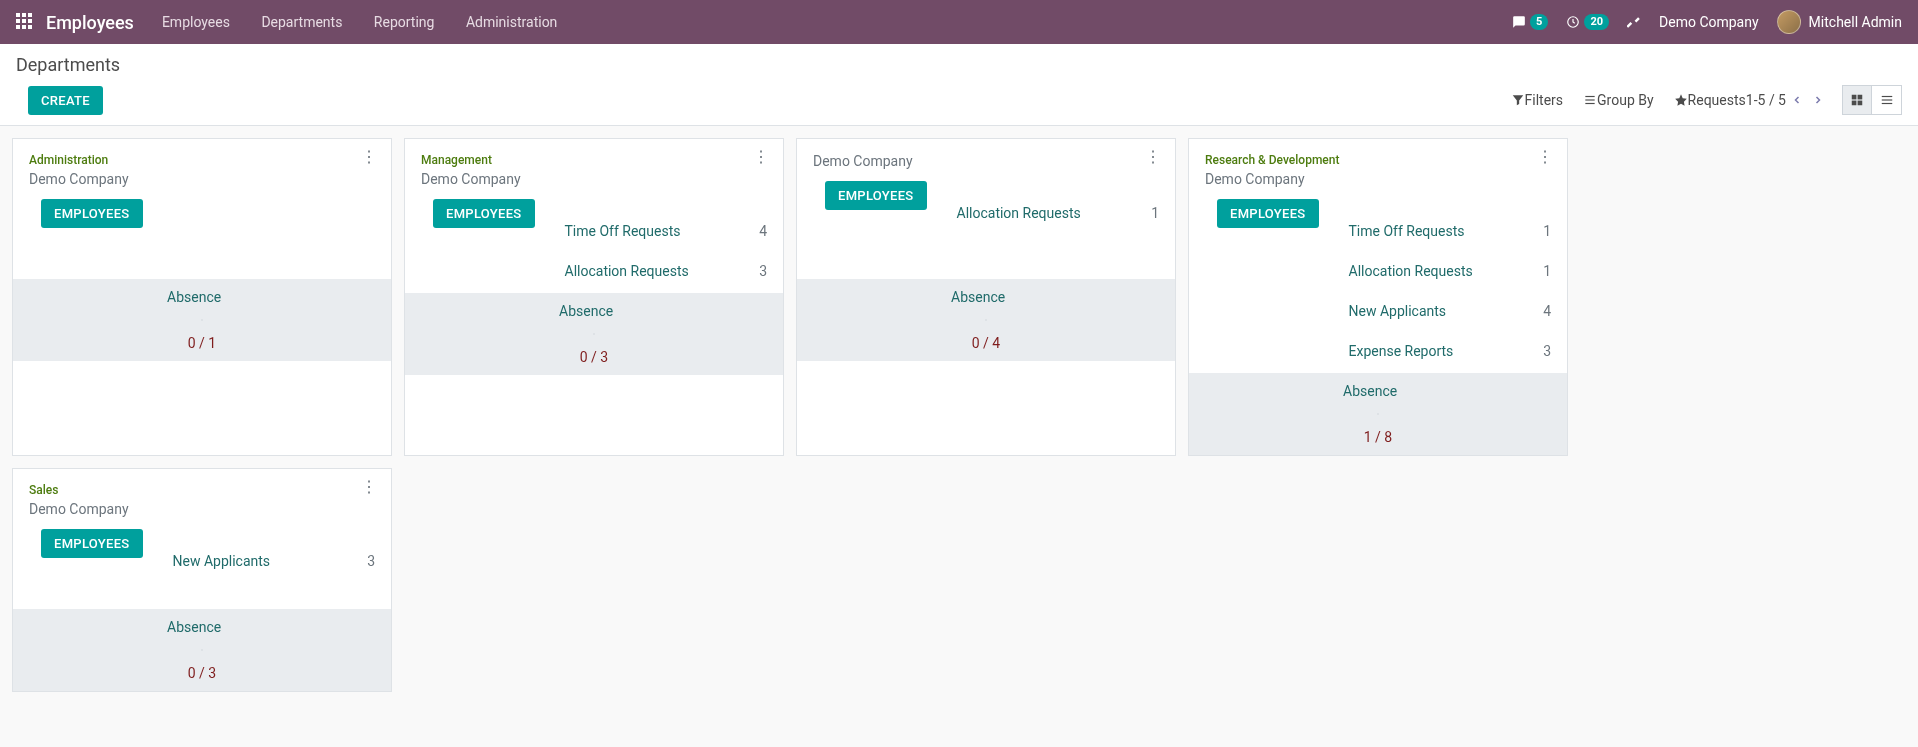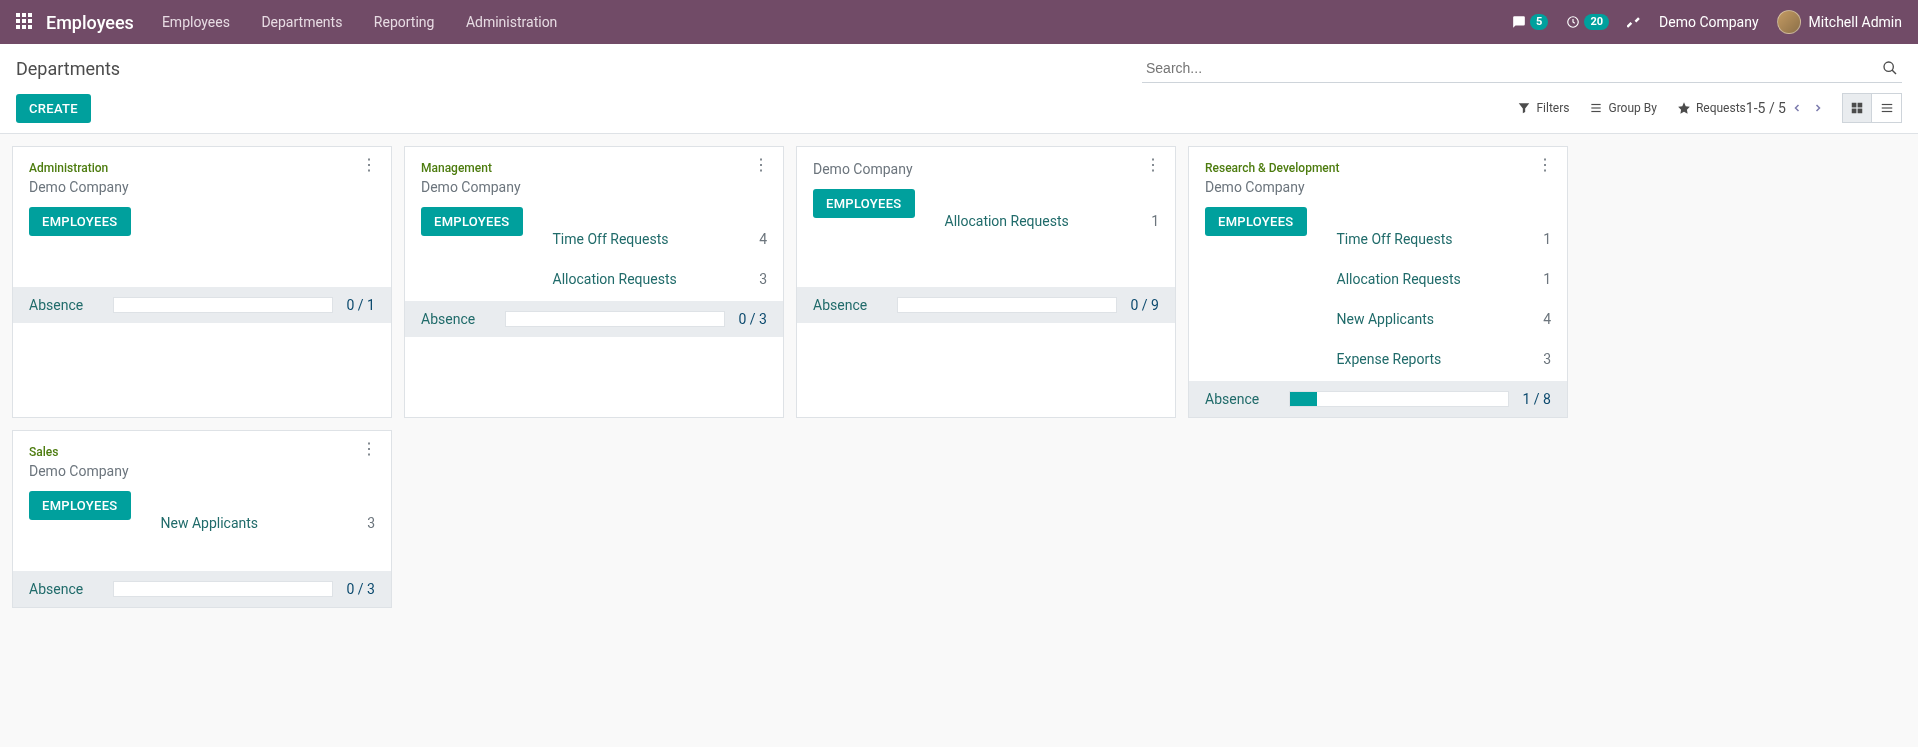"Search..." div.search-wrap { html: <div> <input> <span> <svg> <circle></circle> <line></line> </svg> </span> </div> -> none }
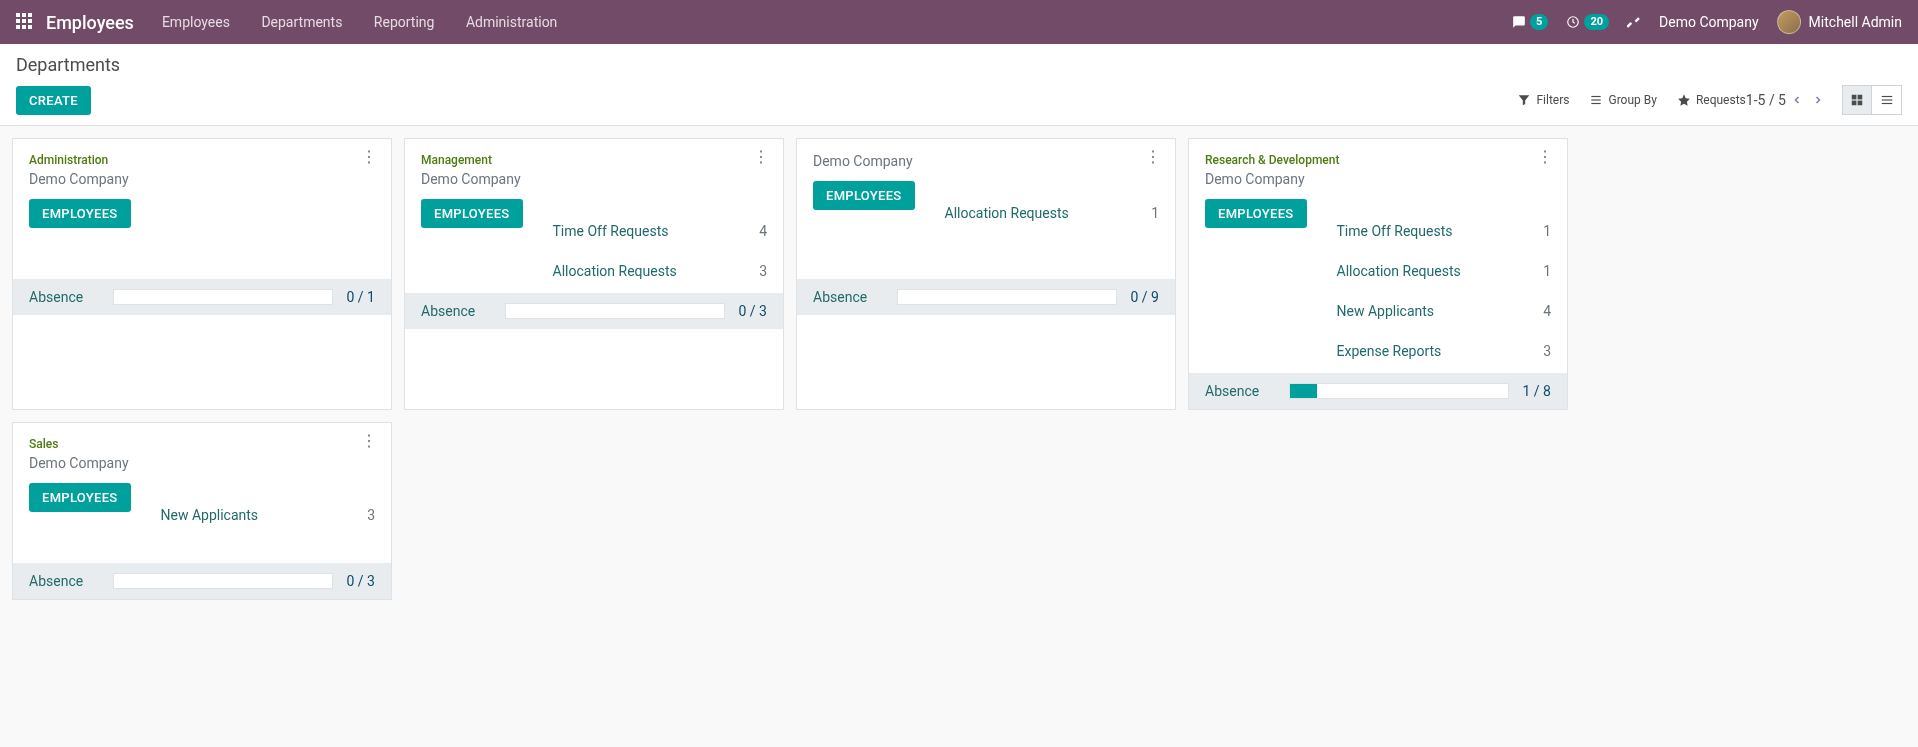"CREATE" .btn { margin-left: none -> 12px }
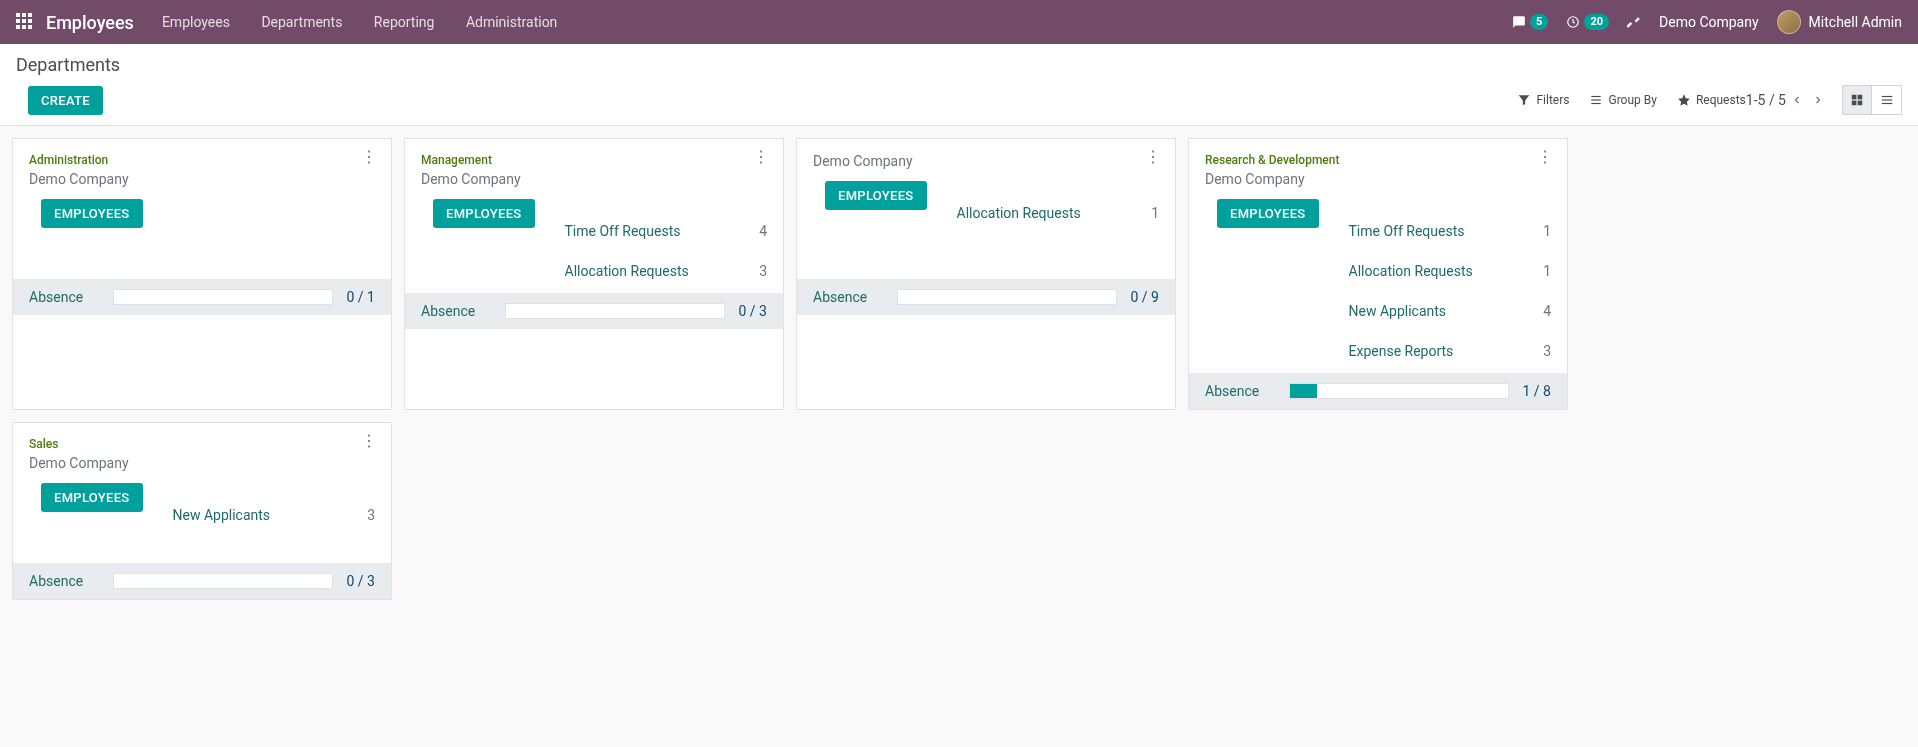"Filters" .cp-mid .seg { font-size: 12px -> 14px; gap: 5px -> none }
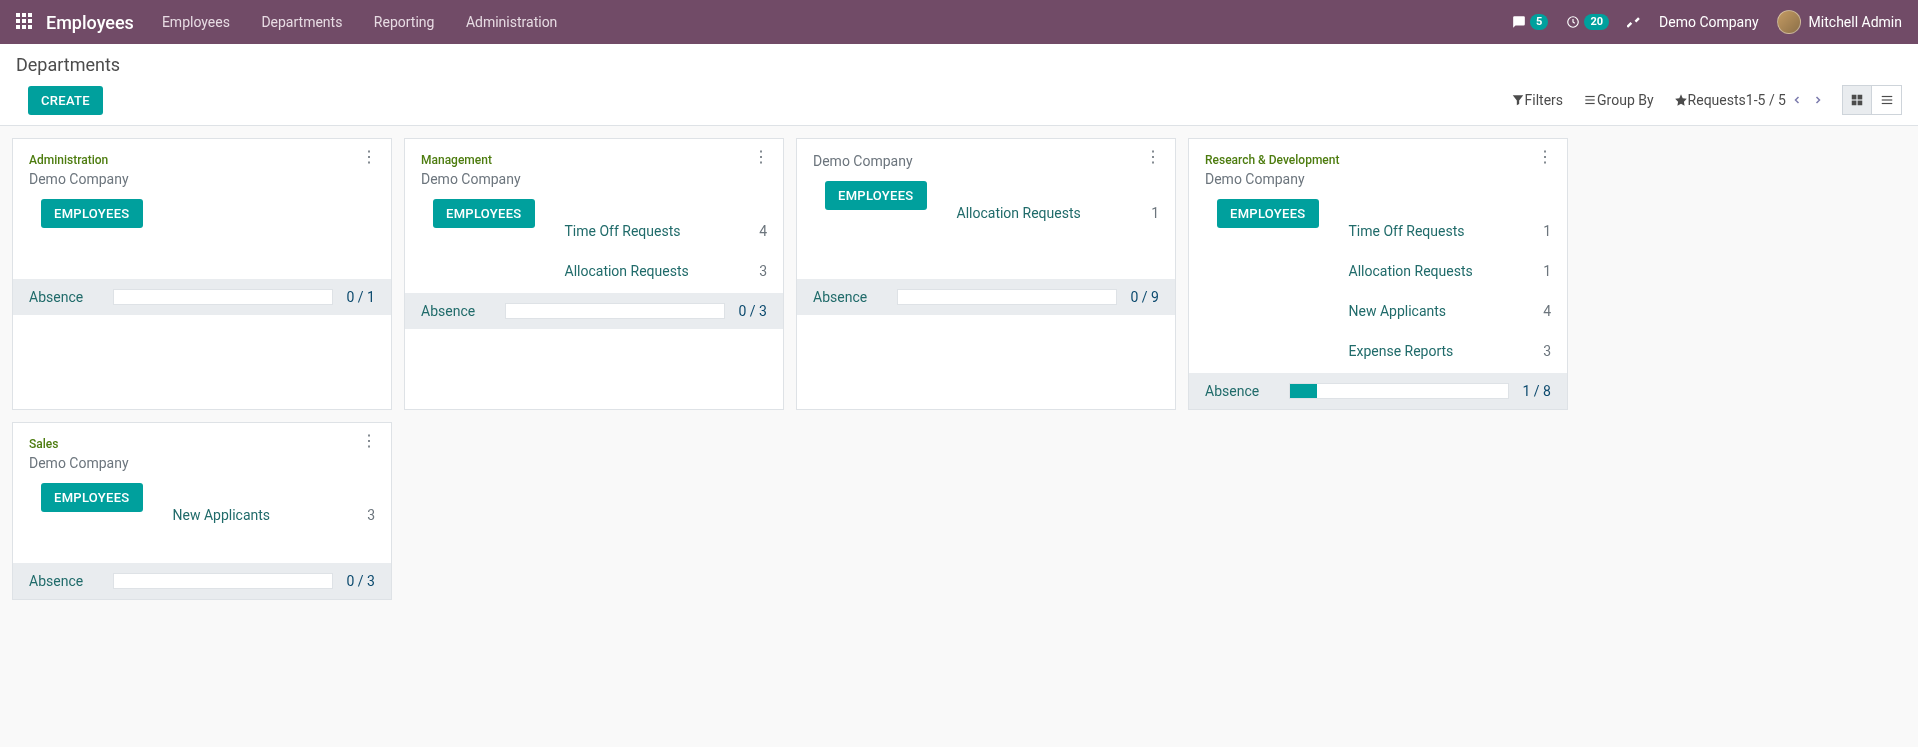"Absence" .kcard-foot { flex-direction: none -> column }
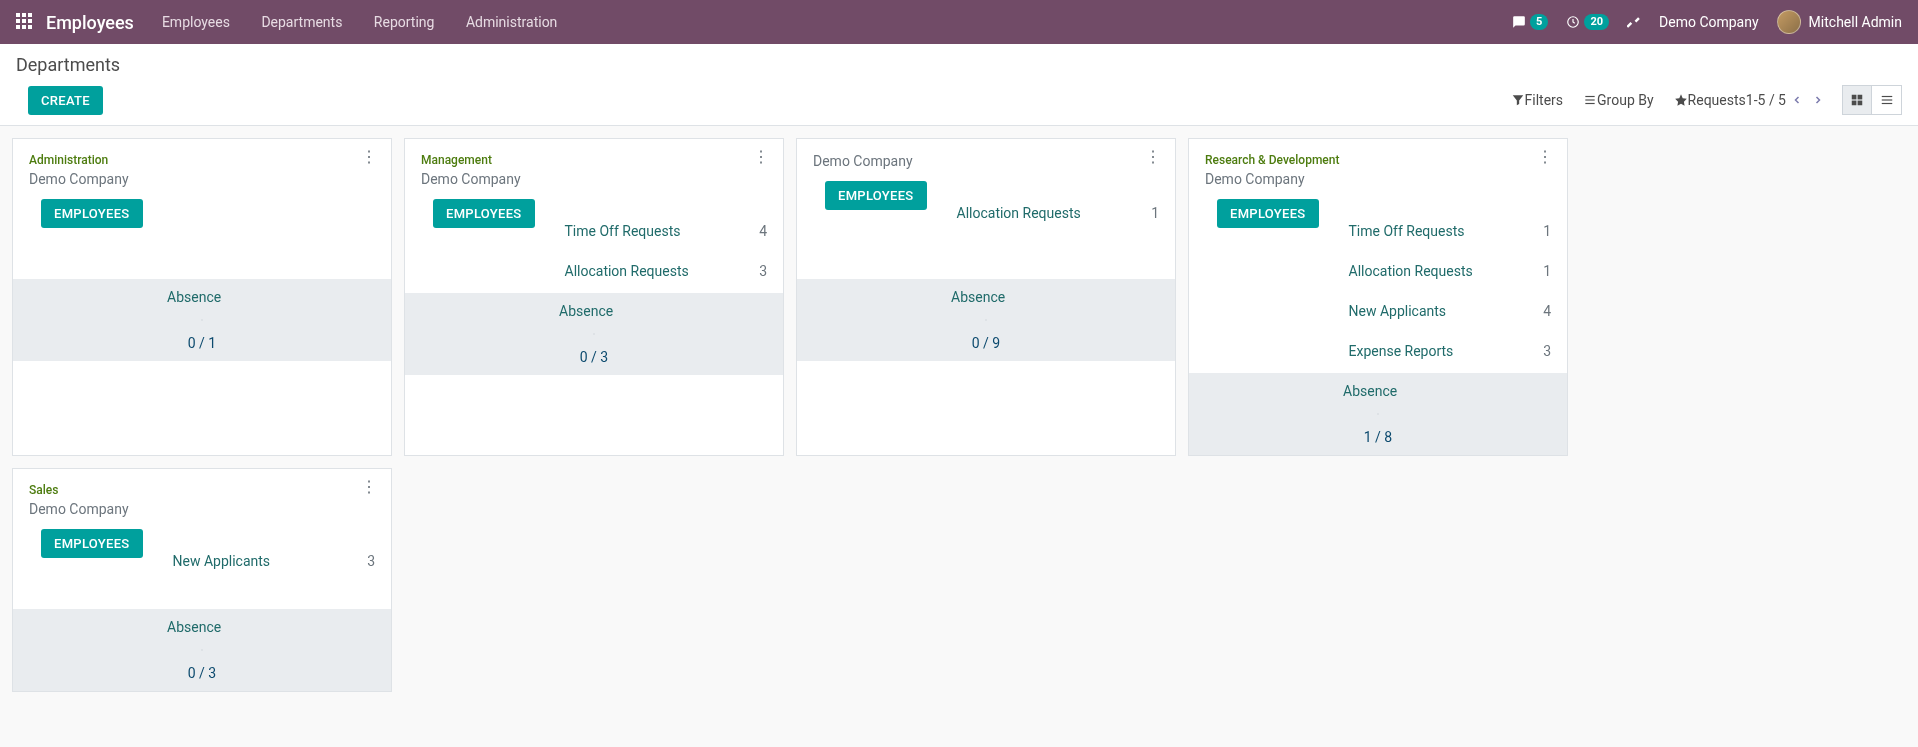"0 / 1" .ratio { color: #0c4a6e -> #7f1d1d }
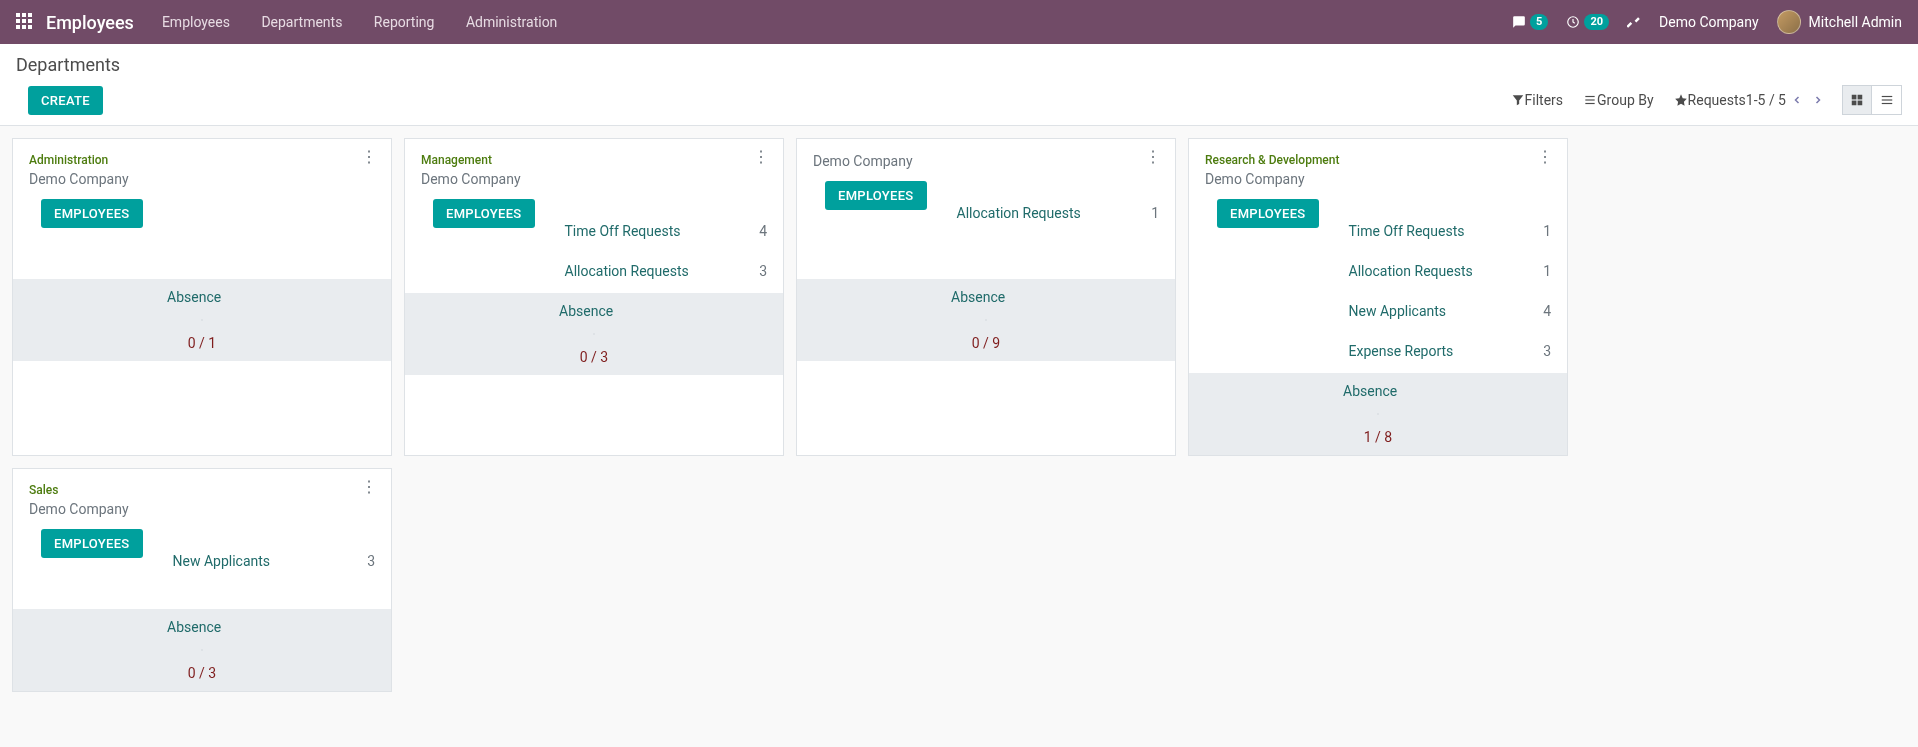"0 / 9" span.ratio { text: 9 -> 4 }
